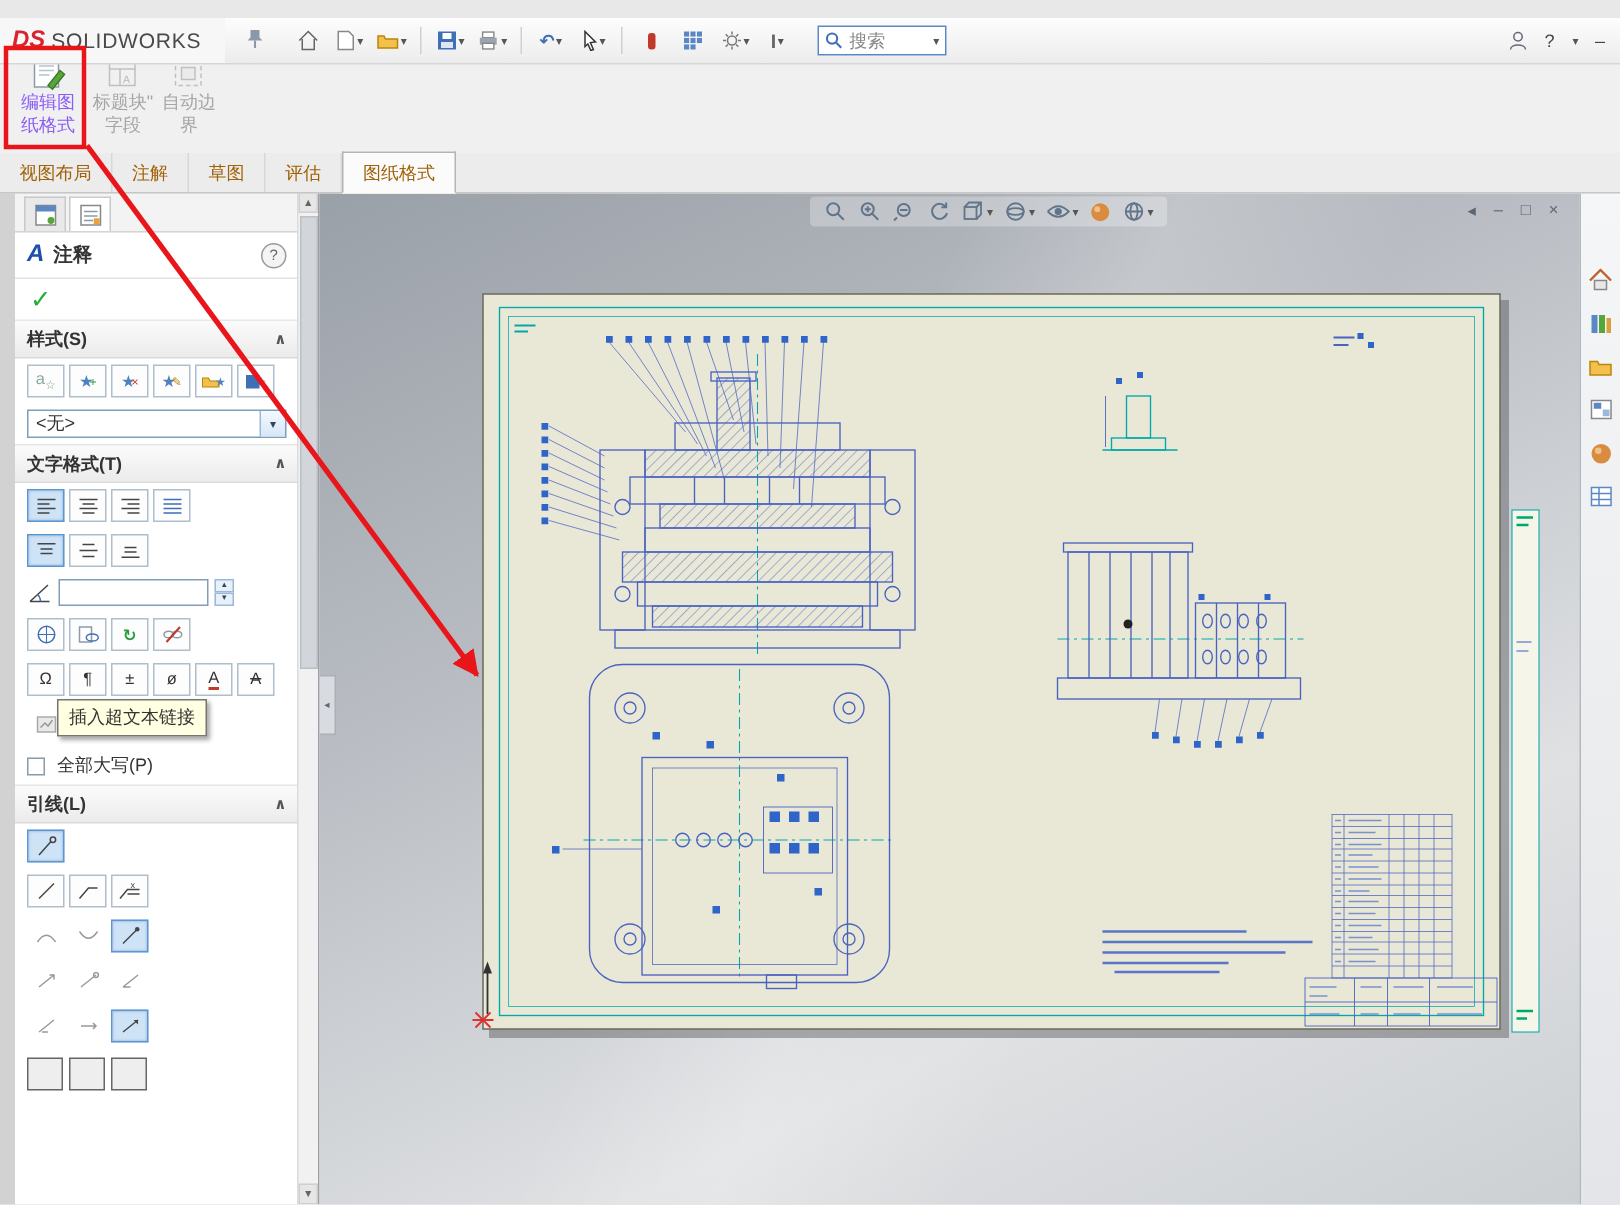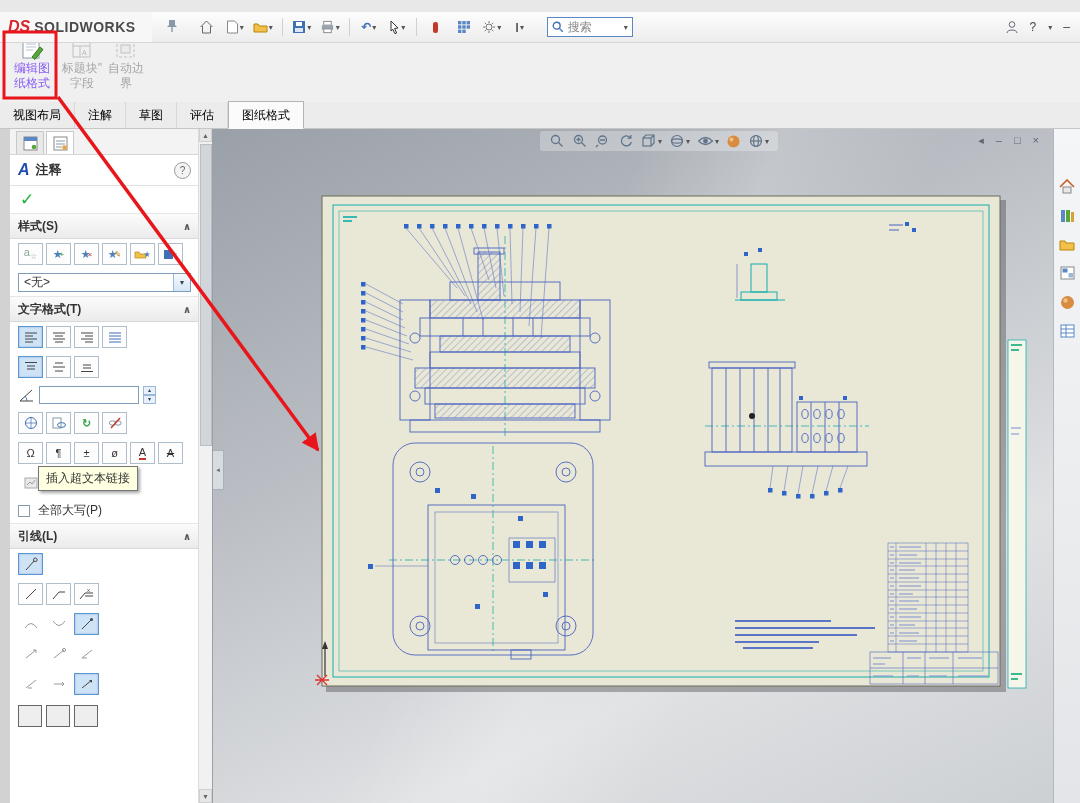"SOLIDWORKS" .logo-text { font-weight: bold -> normal }
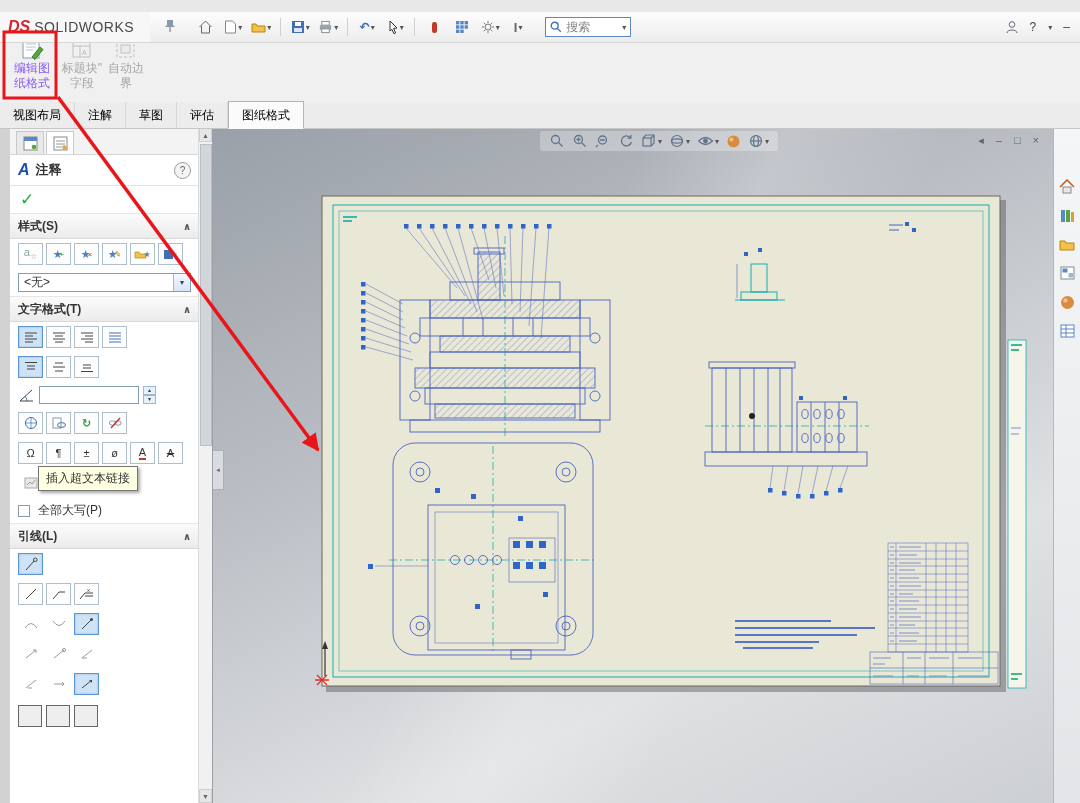"视图布局" .tab { color: #000000 -> #a16207 }
